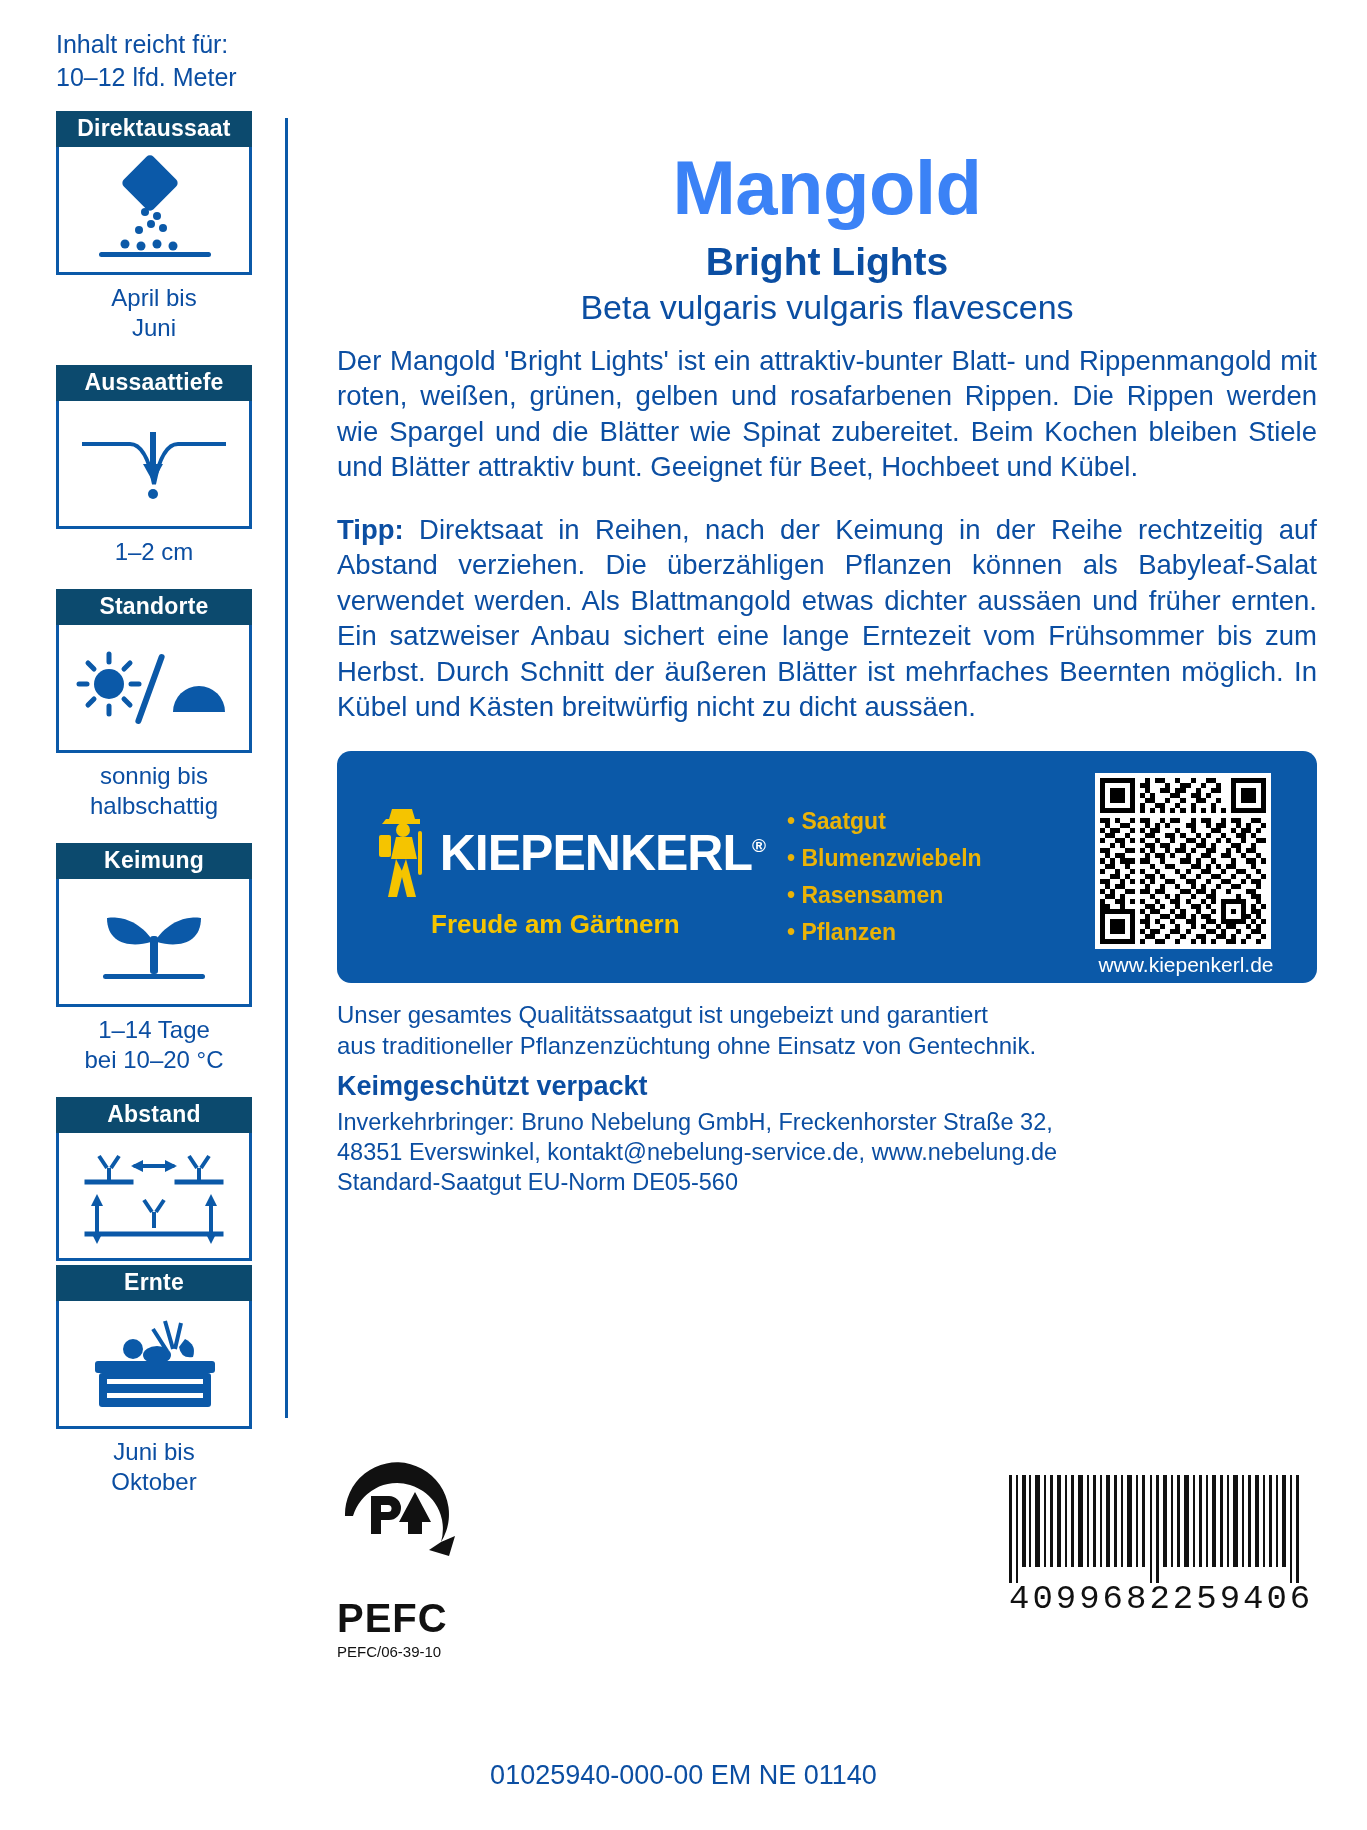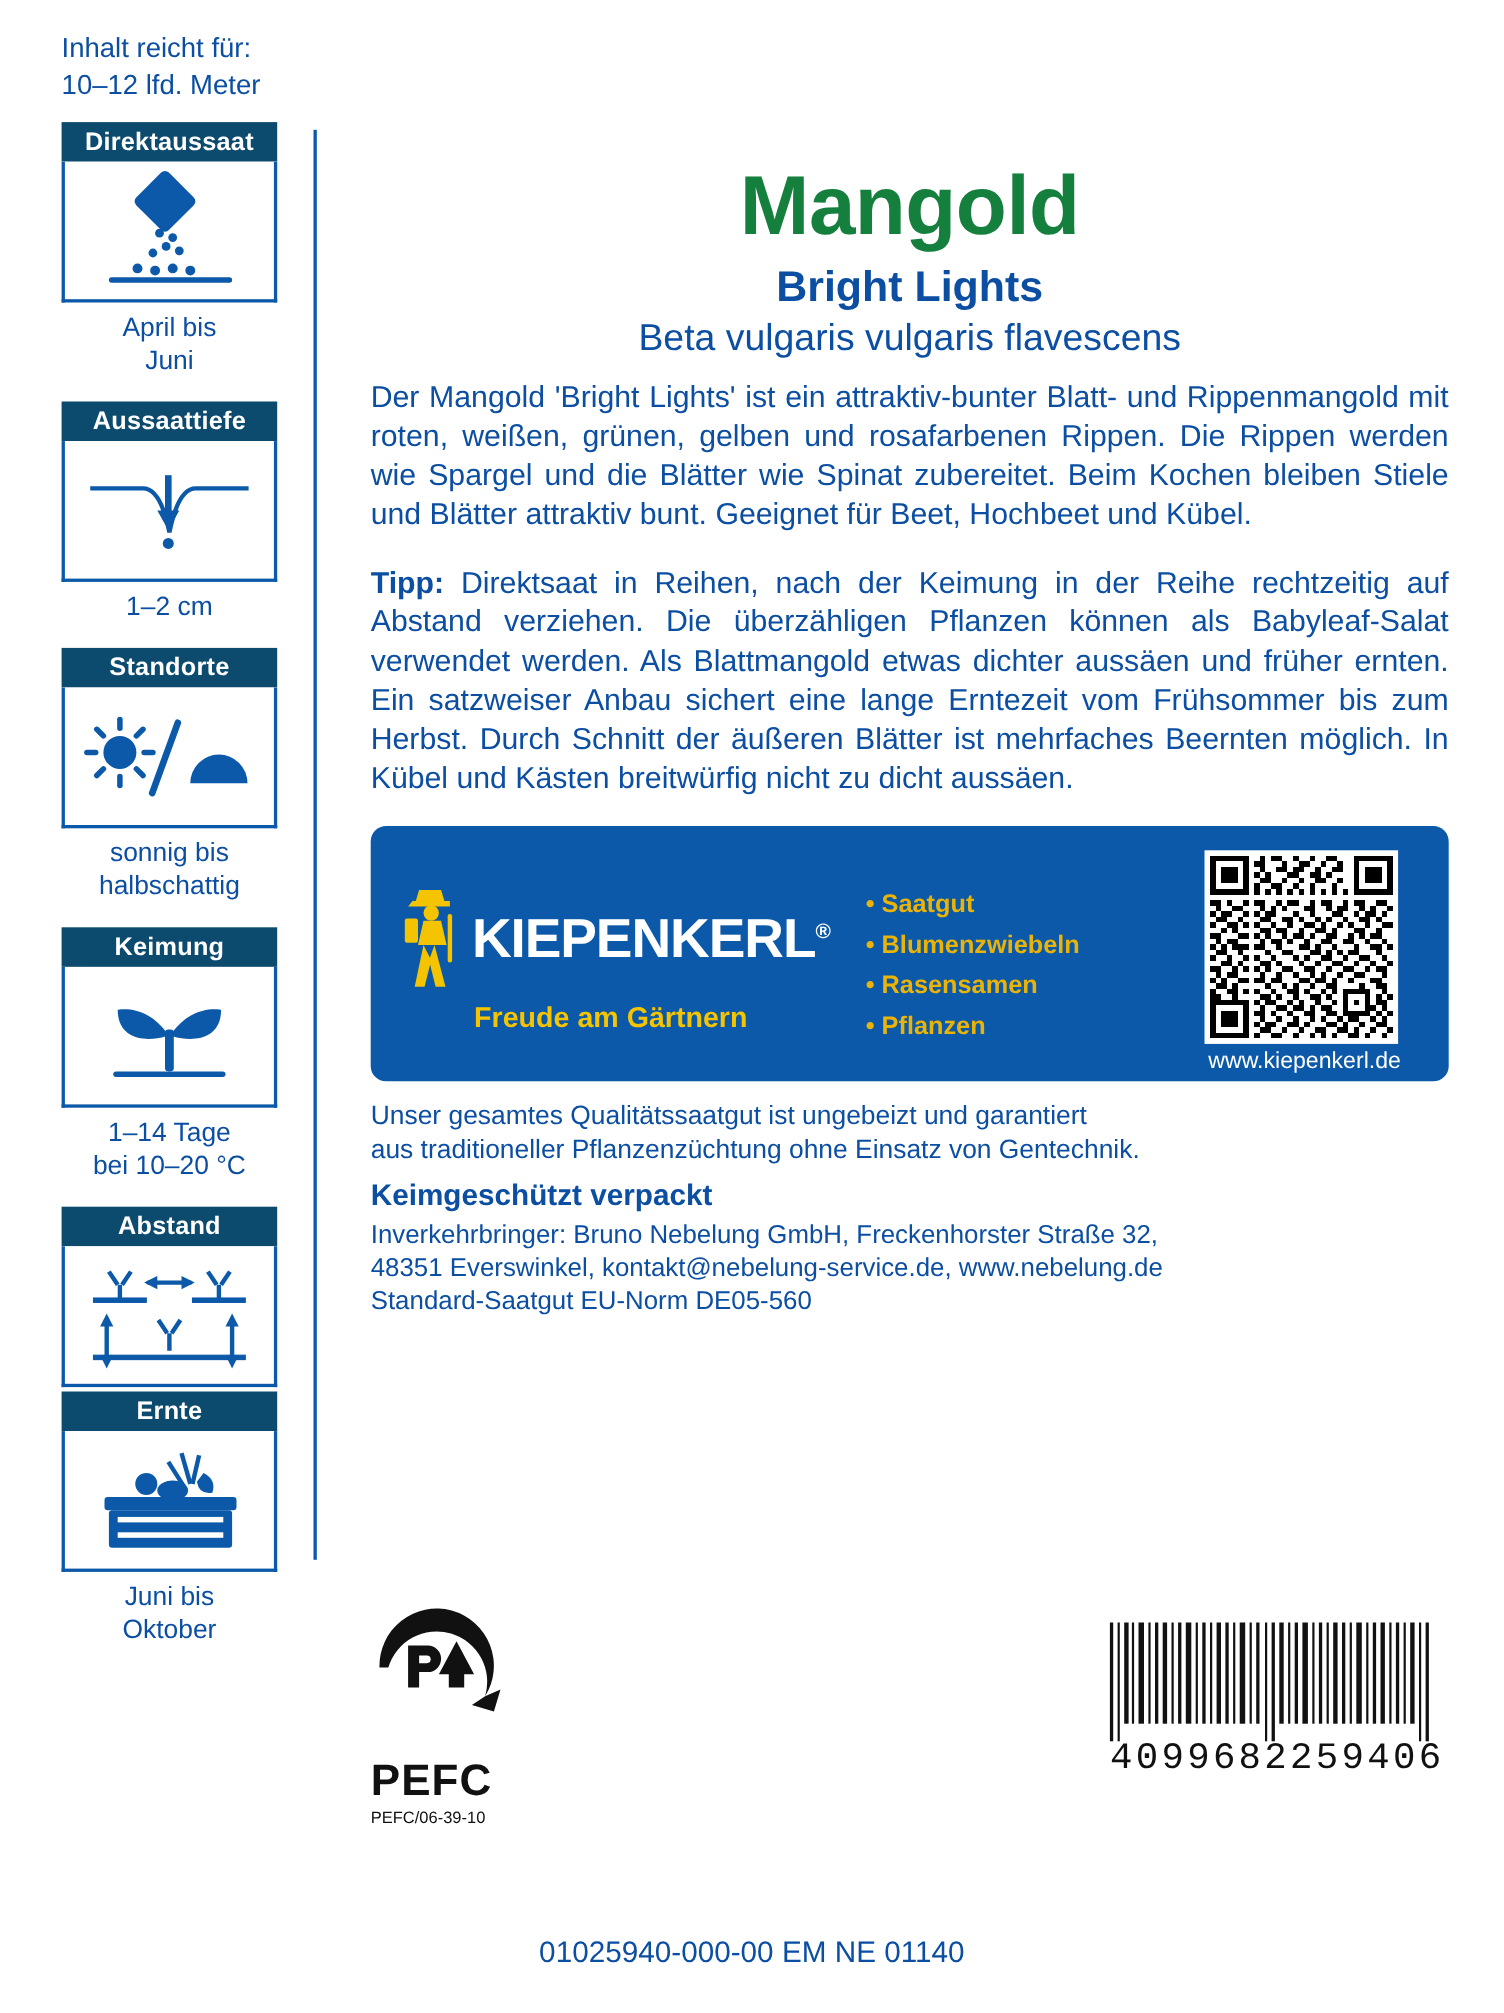"Mangold" .title { color: #15803d -> #3b82f6 }
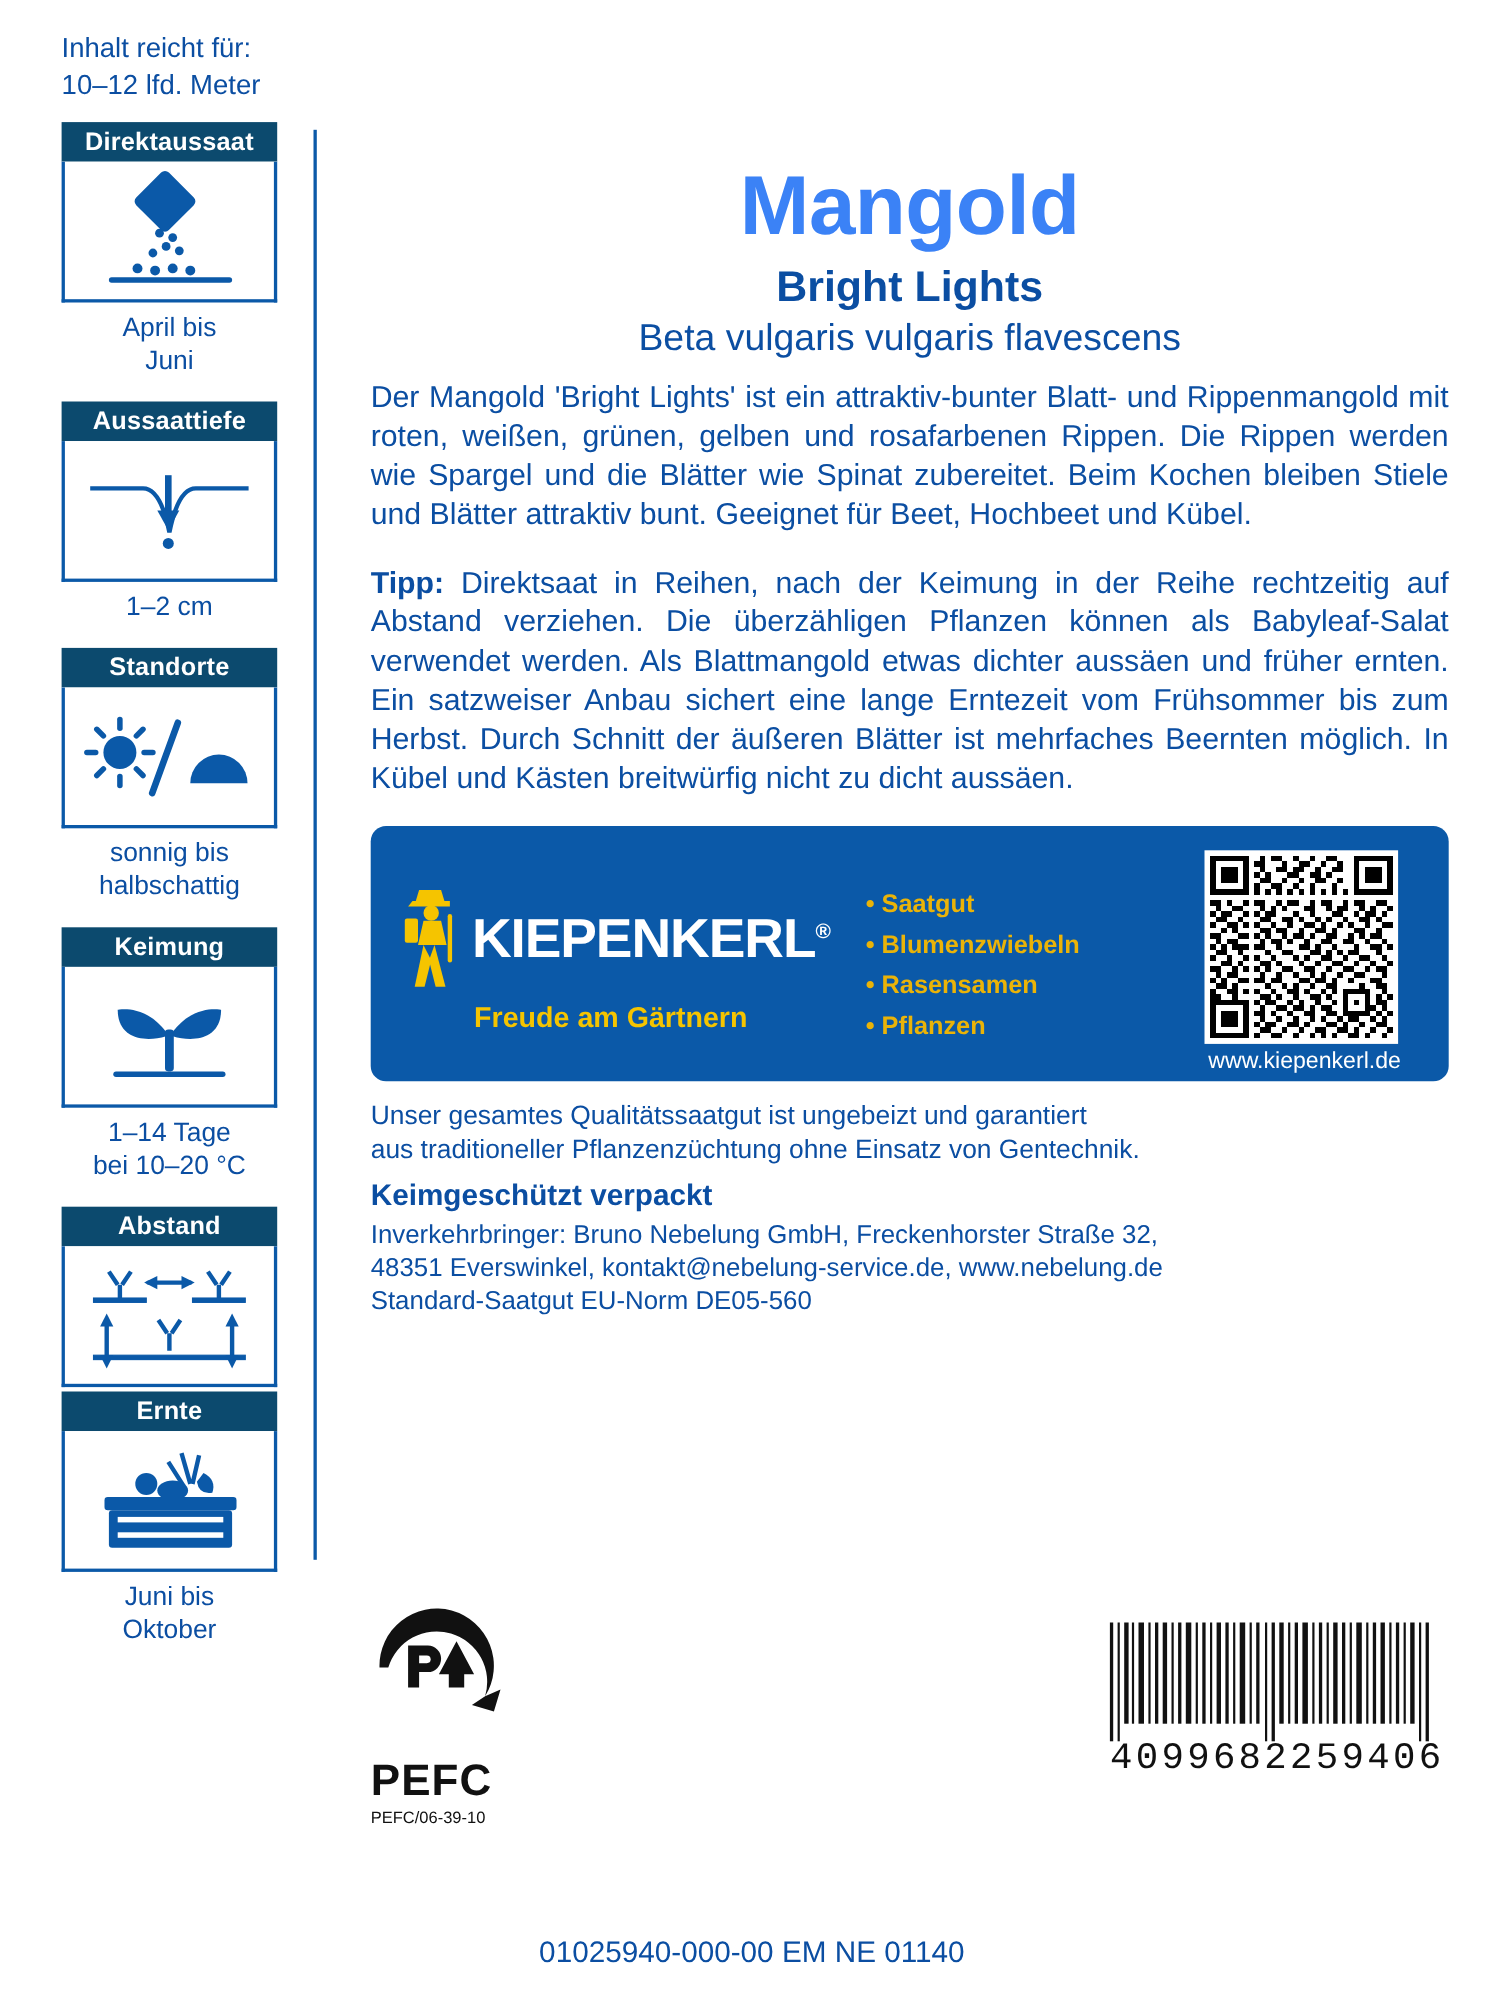"KIEPENKERL®" .logo-row { justify-content: none -> flex-end }
